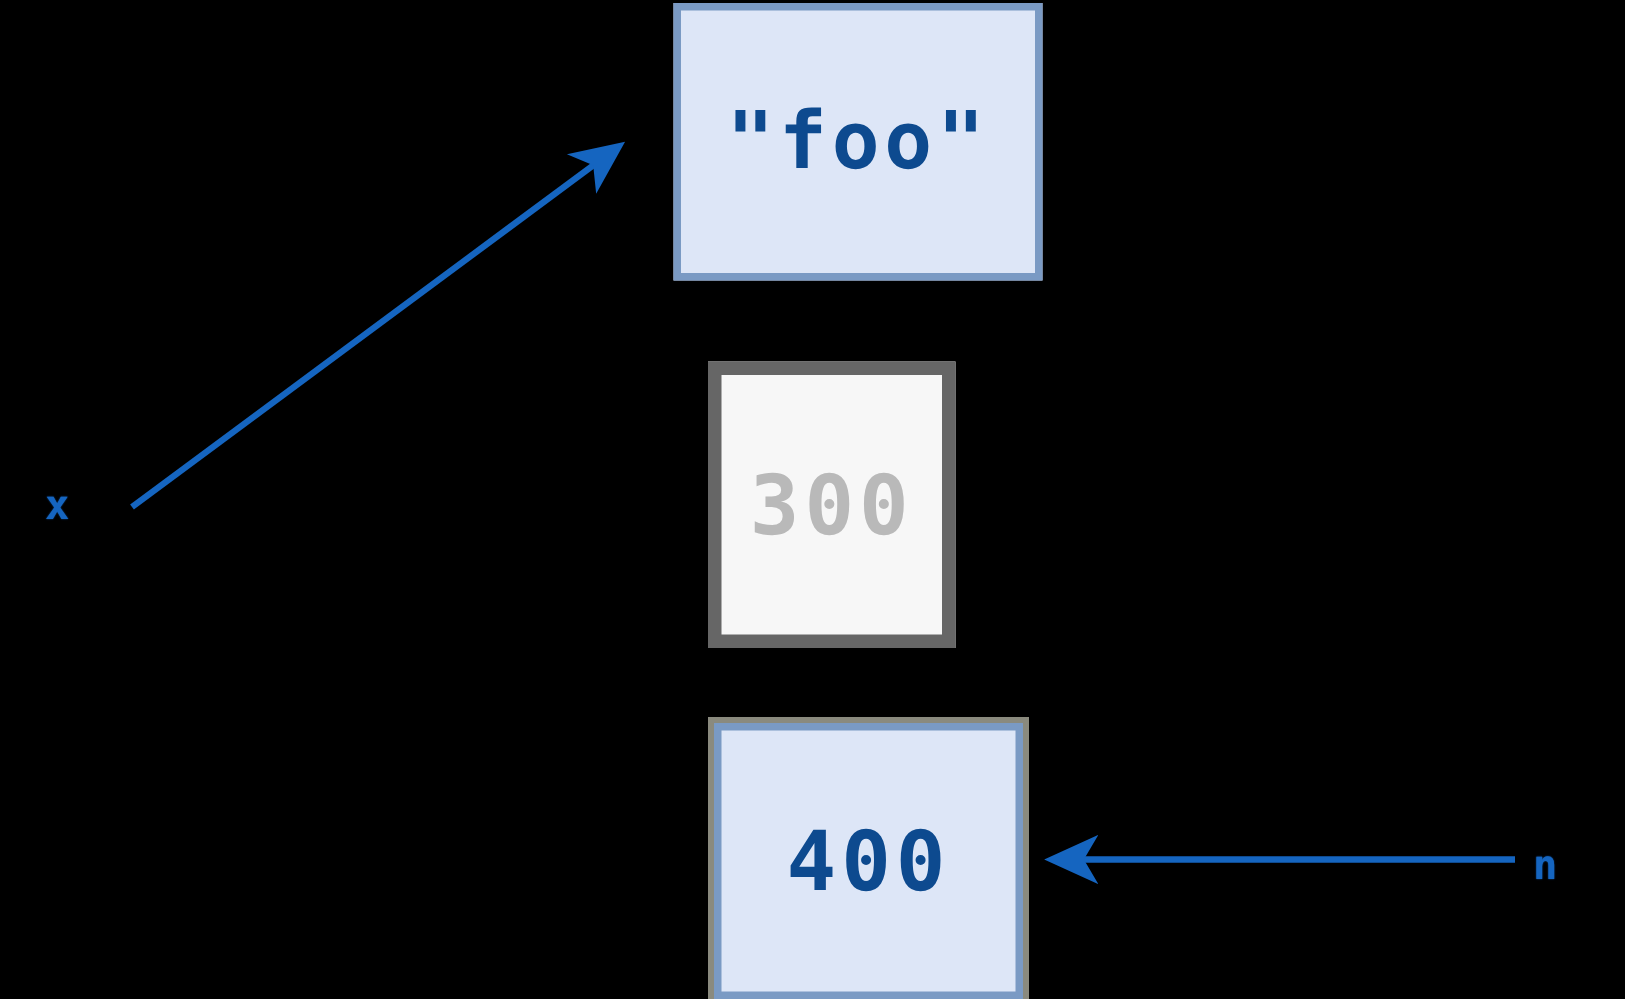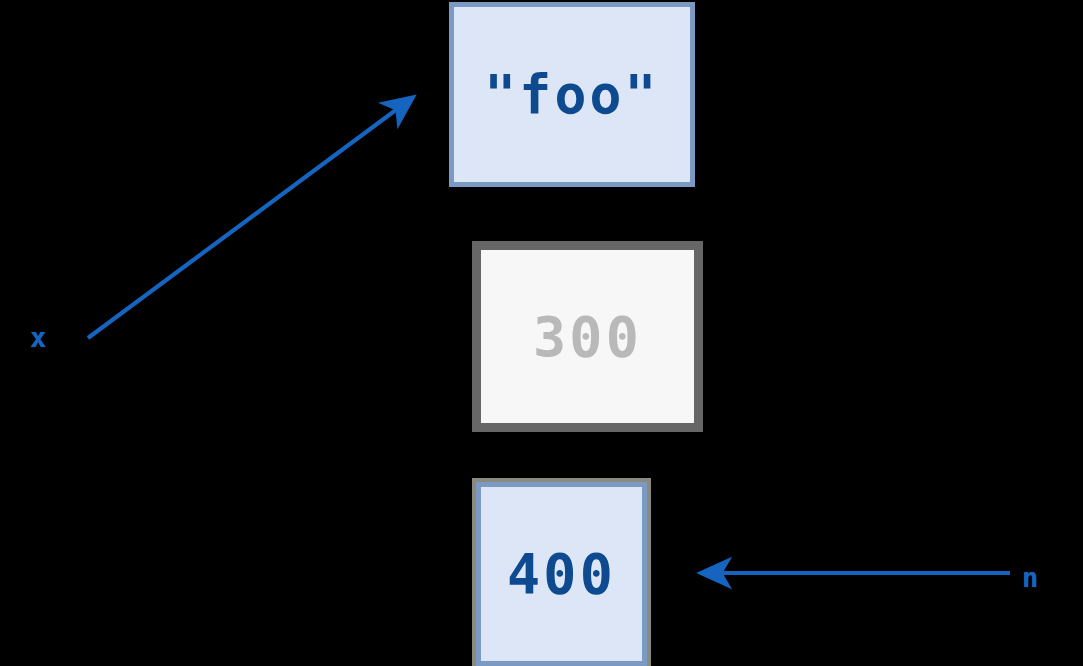"300" #box-300 { width: 231px -> 165px }
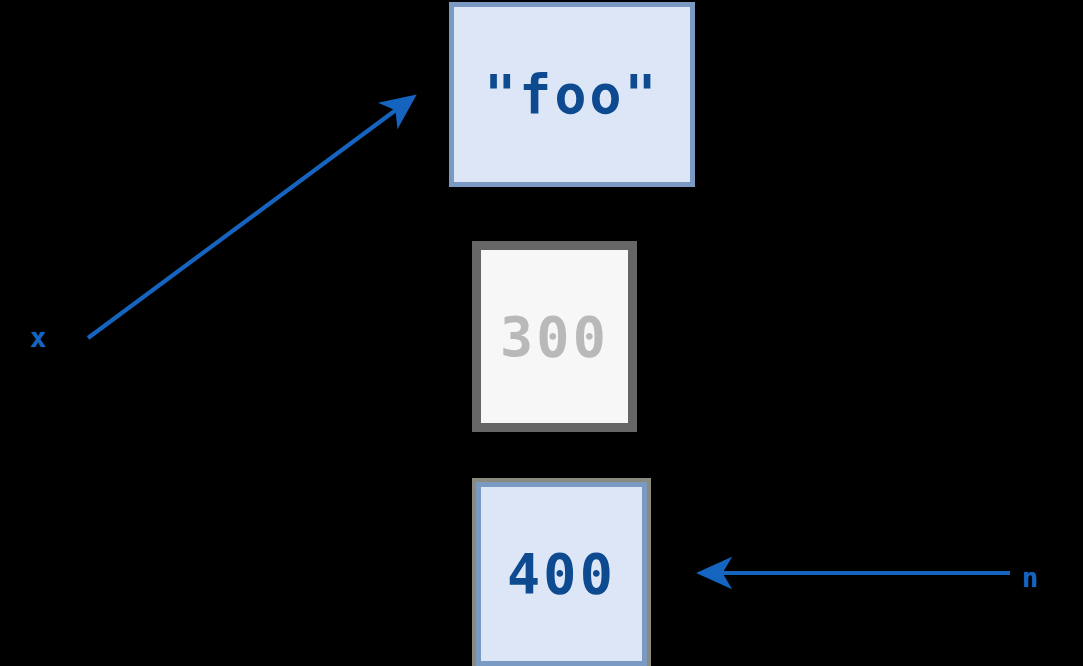"400" #box-400 { width: 171px -> 206px }
